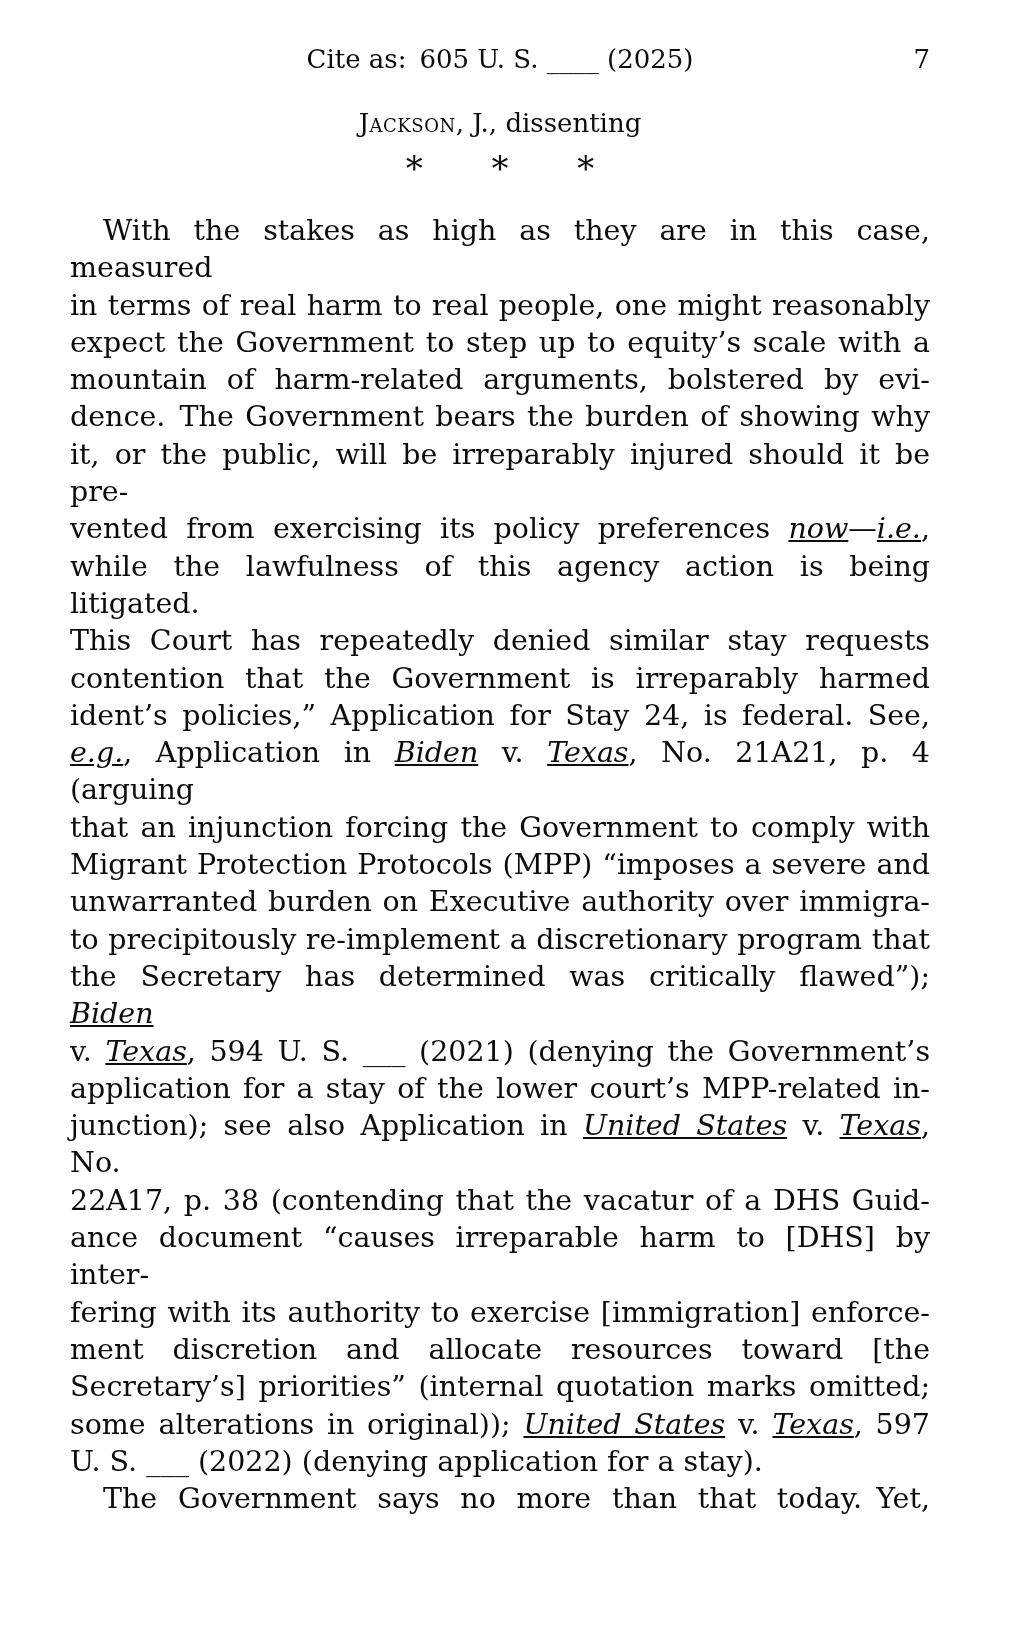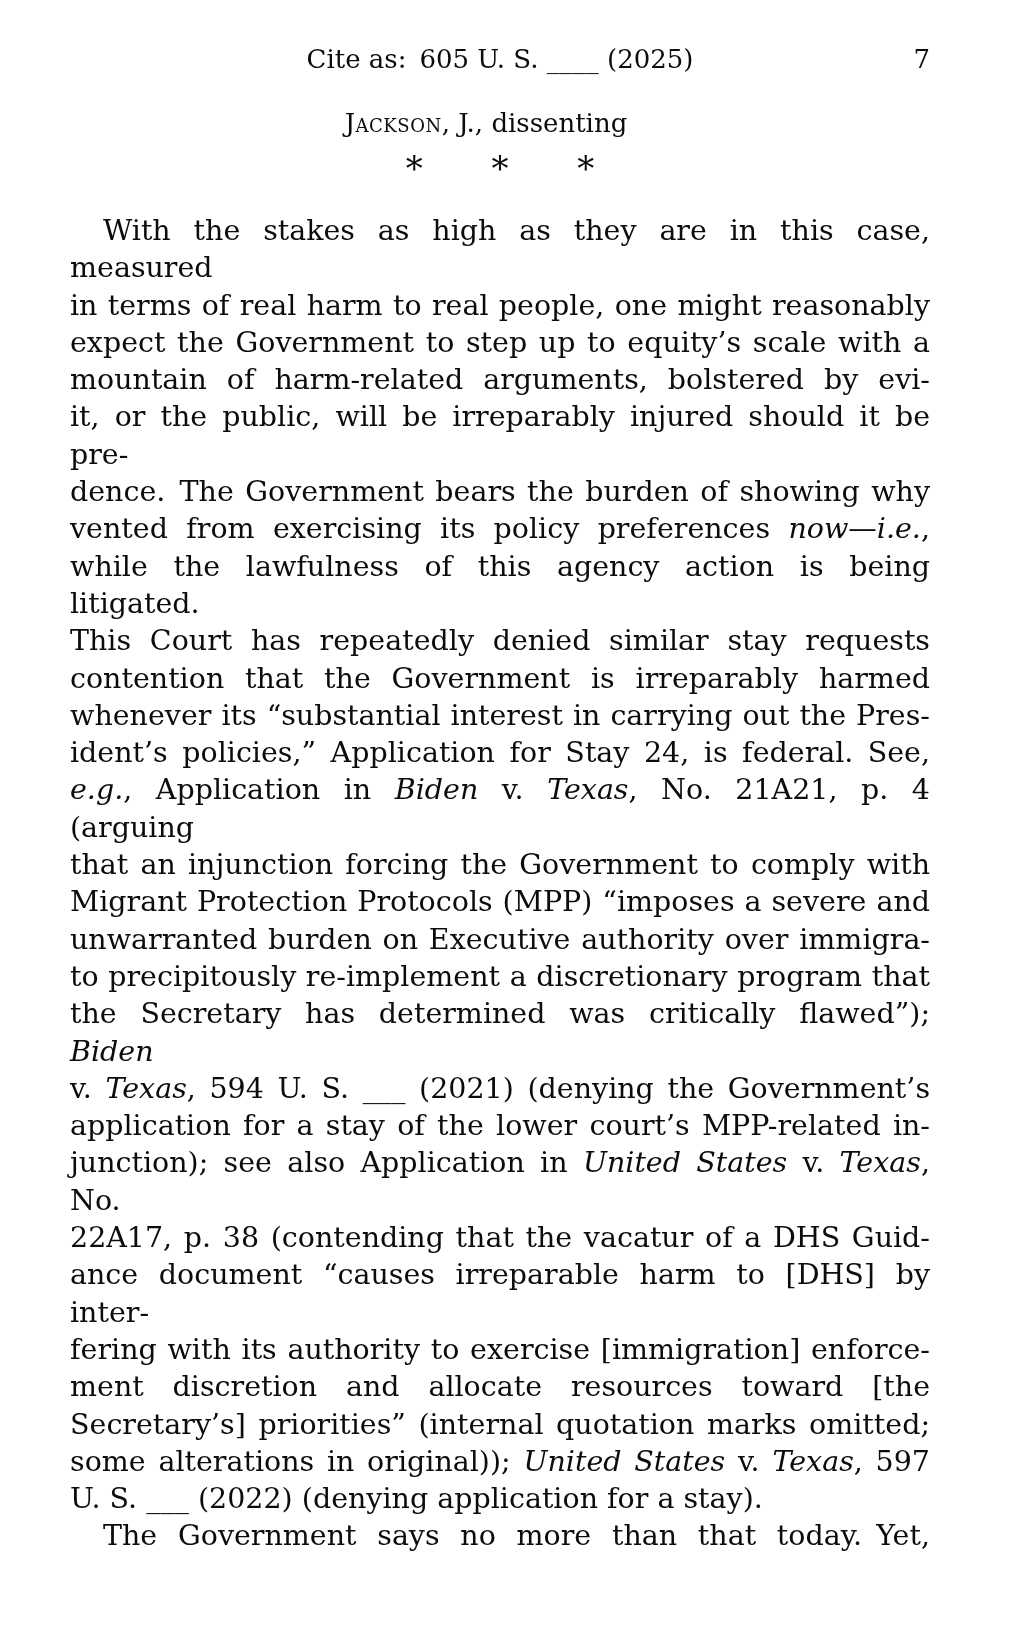"Jackson, J., dissenting" .opinion-line { left: 56px -> 70px }
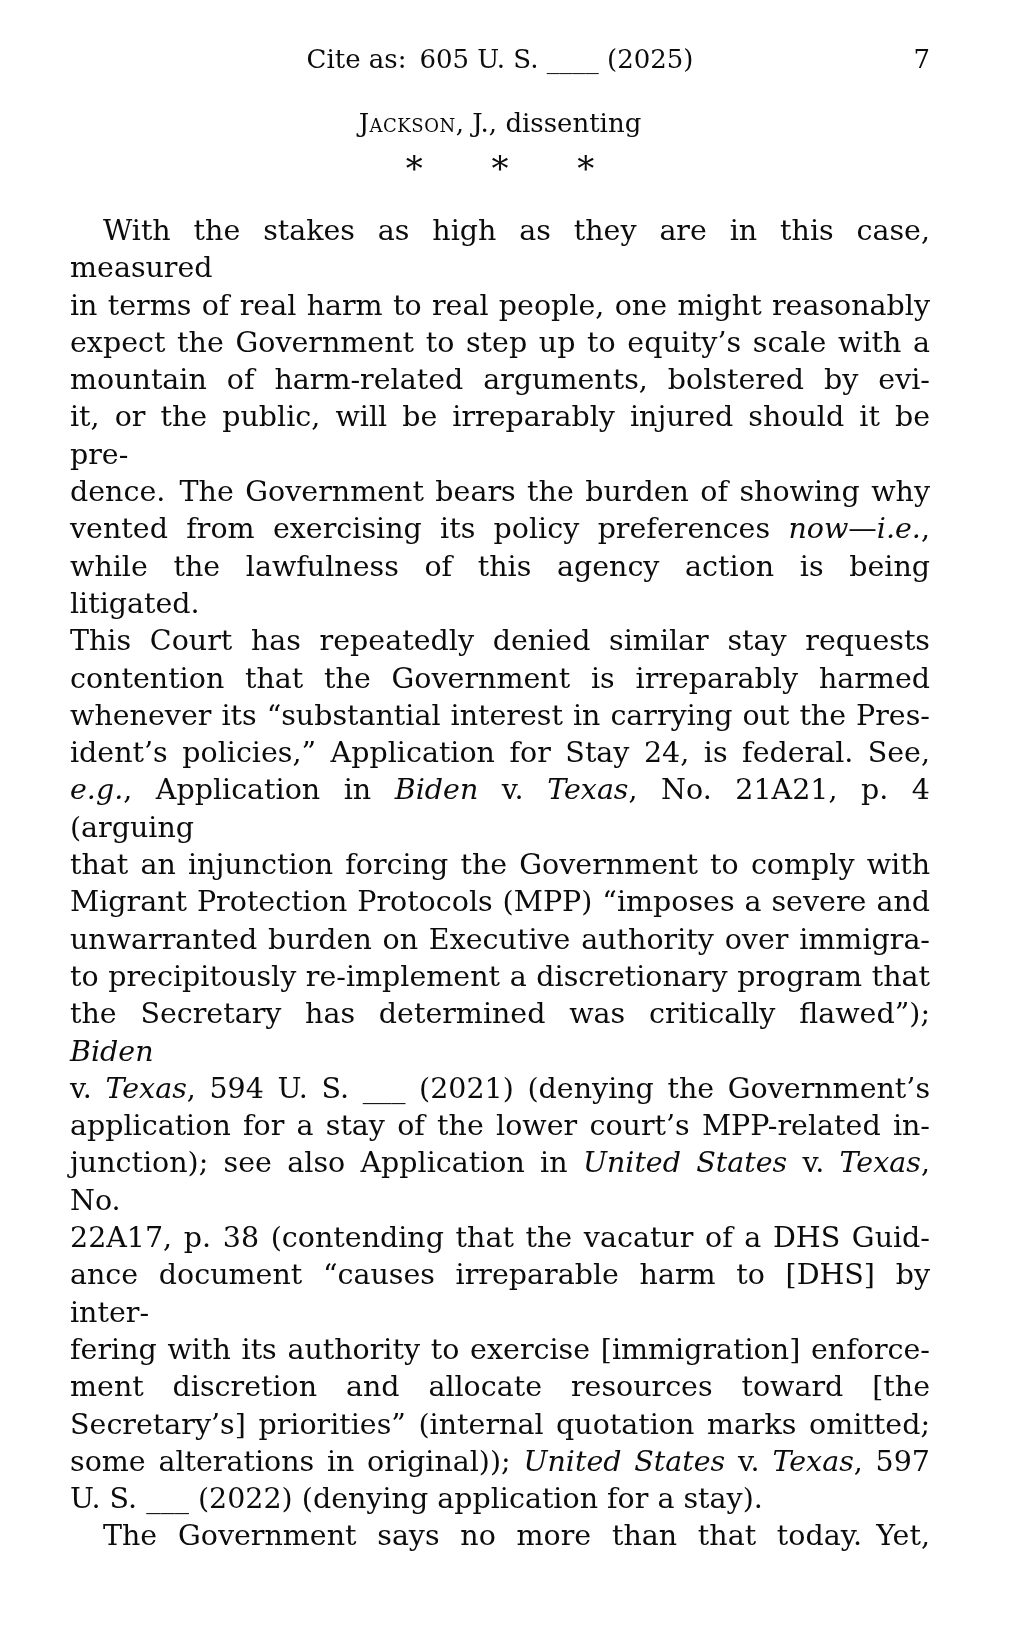"it, or the public, will" div.line { order: before "dence. The Government bears the" -> after "dence. The Government bears the" }
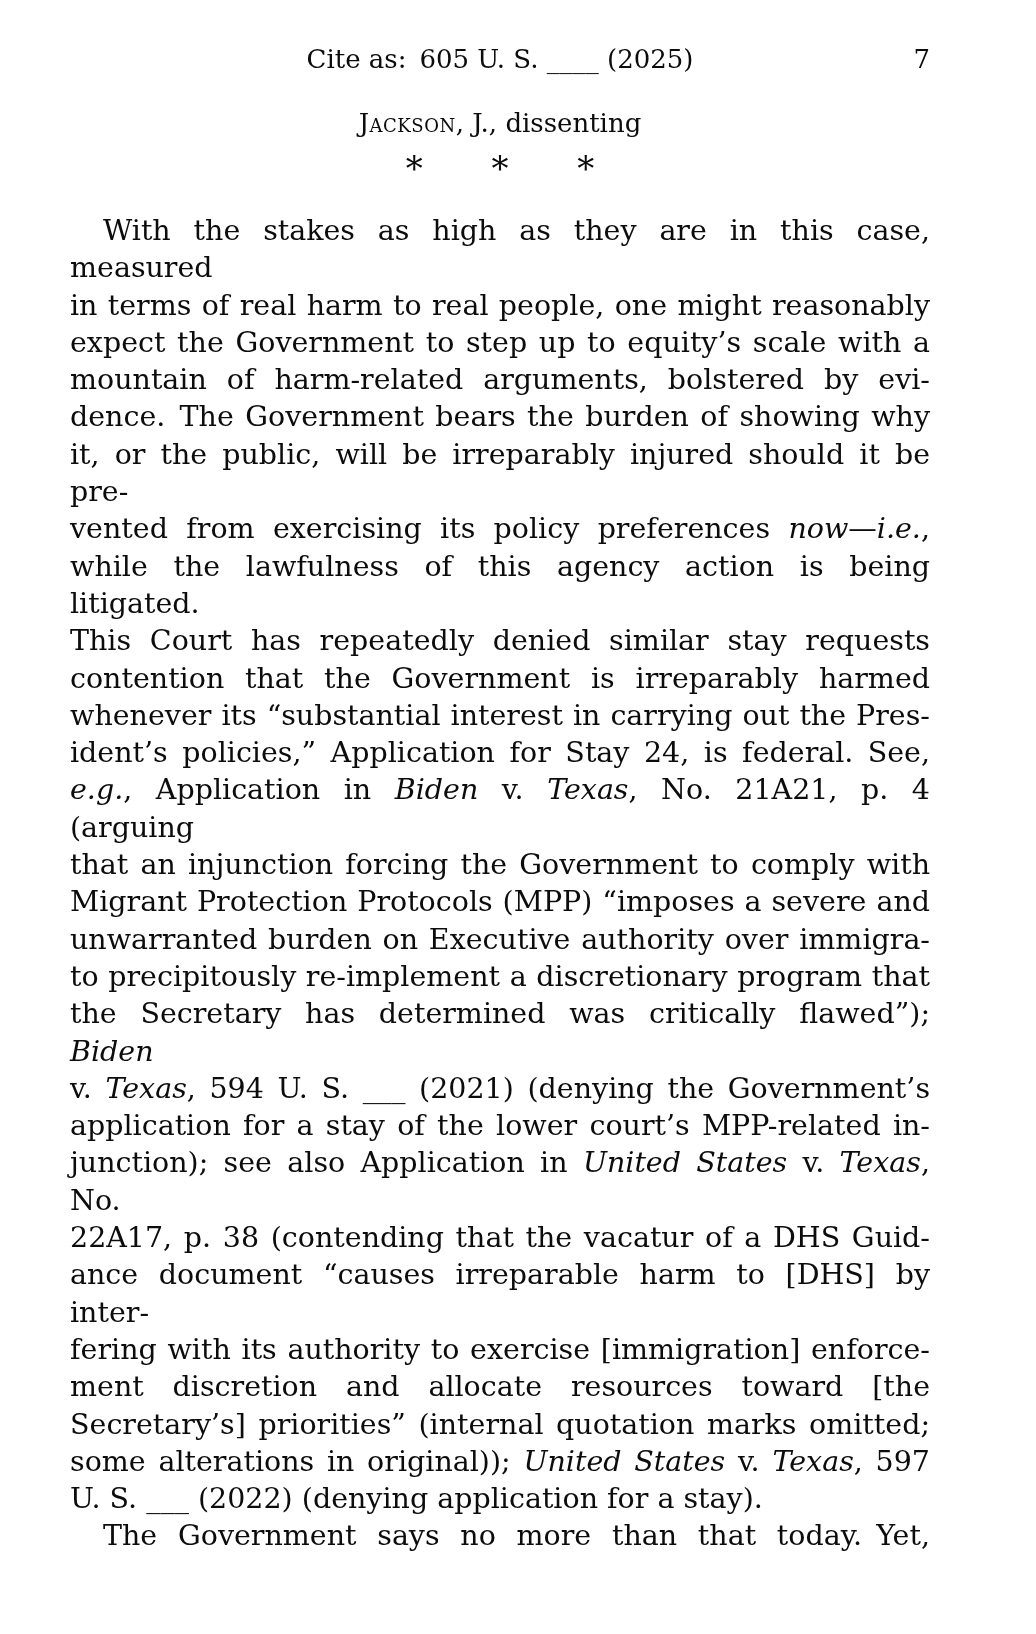"now" .line i { text-decoration: none -> underline }
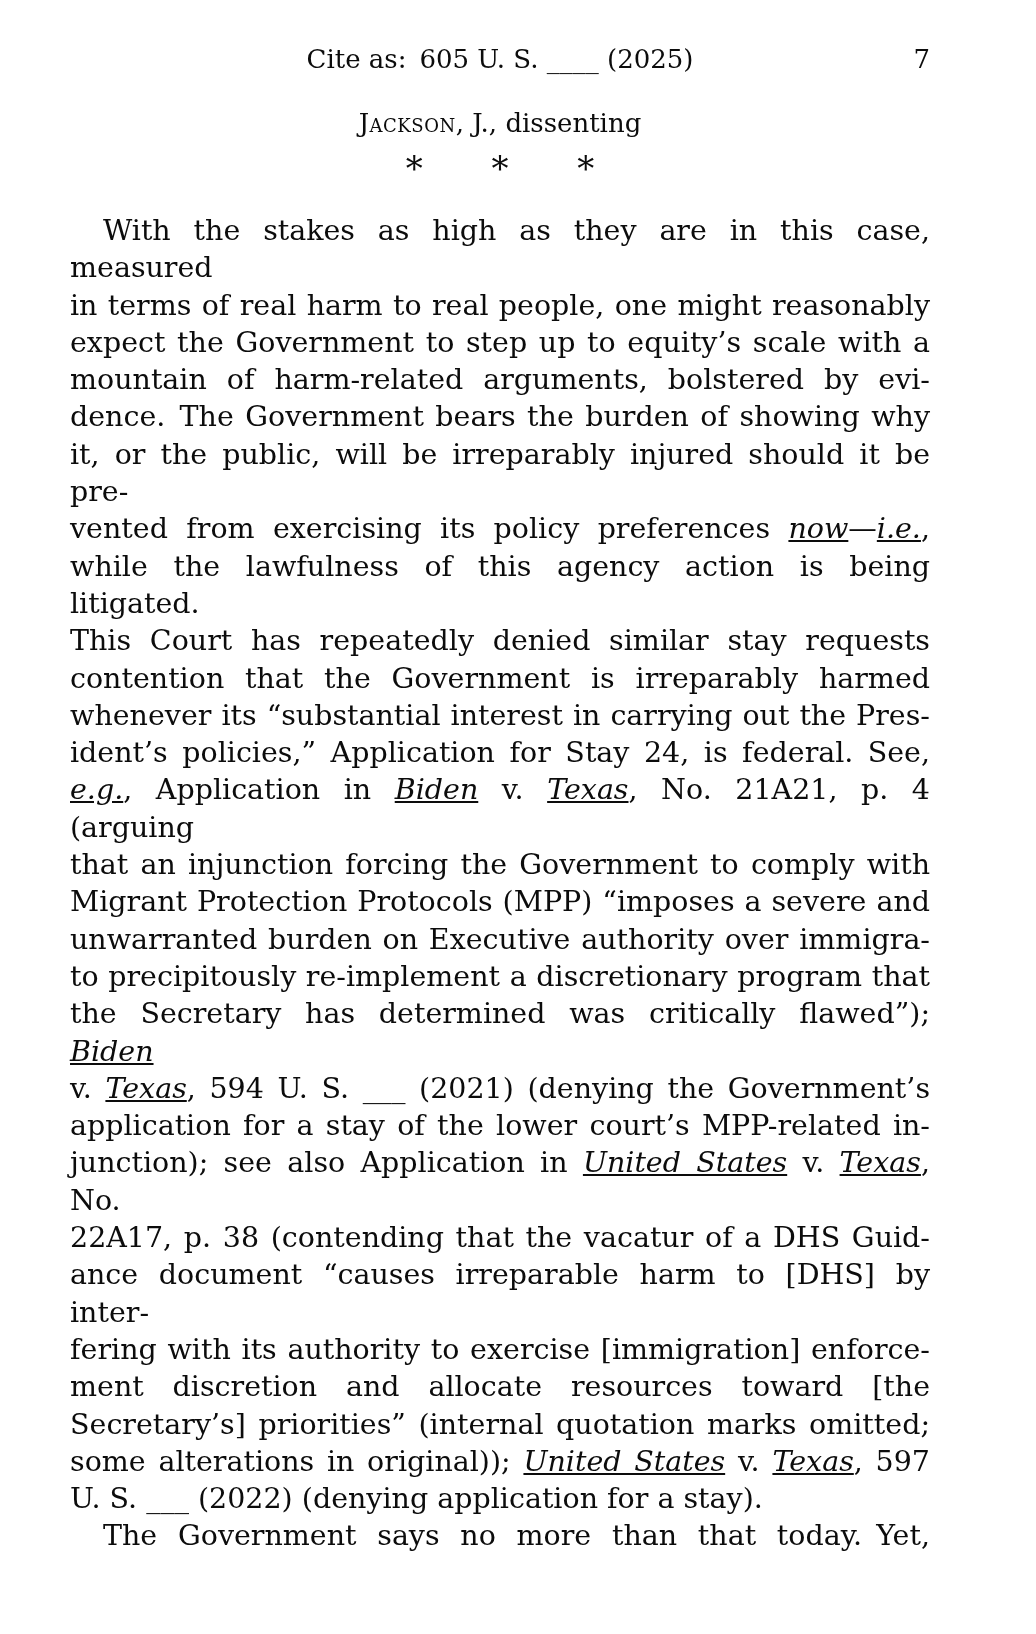"whenever its “substantial interest in" div.line { html: <div><span>whenever its “substantial interest in carrying out the Pres-</span></div> -> none }
